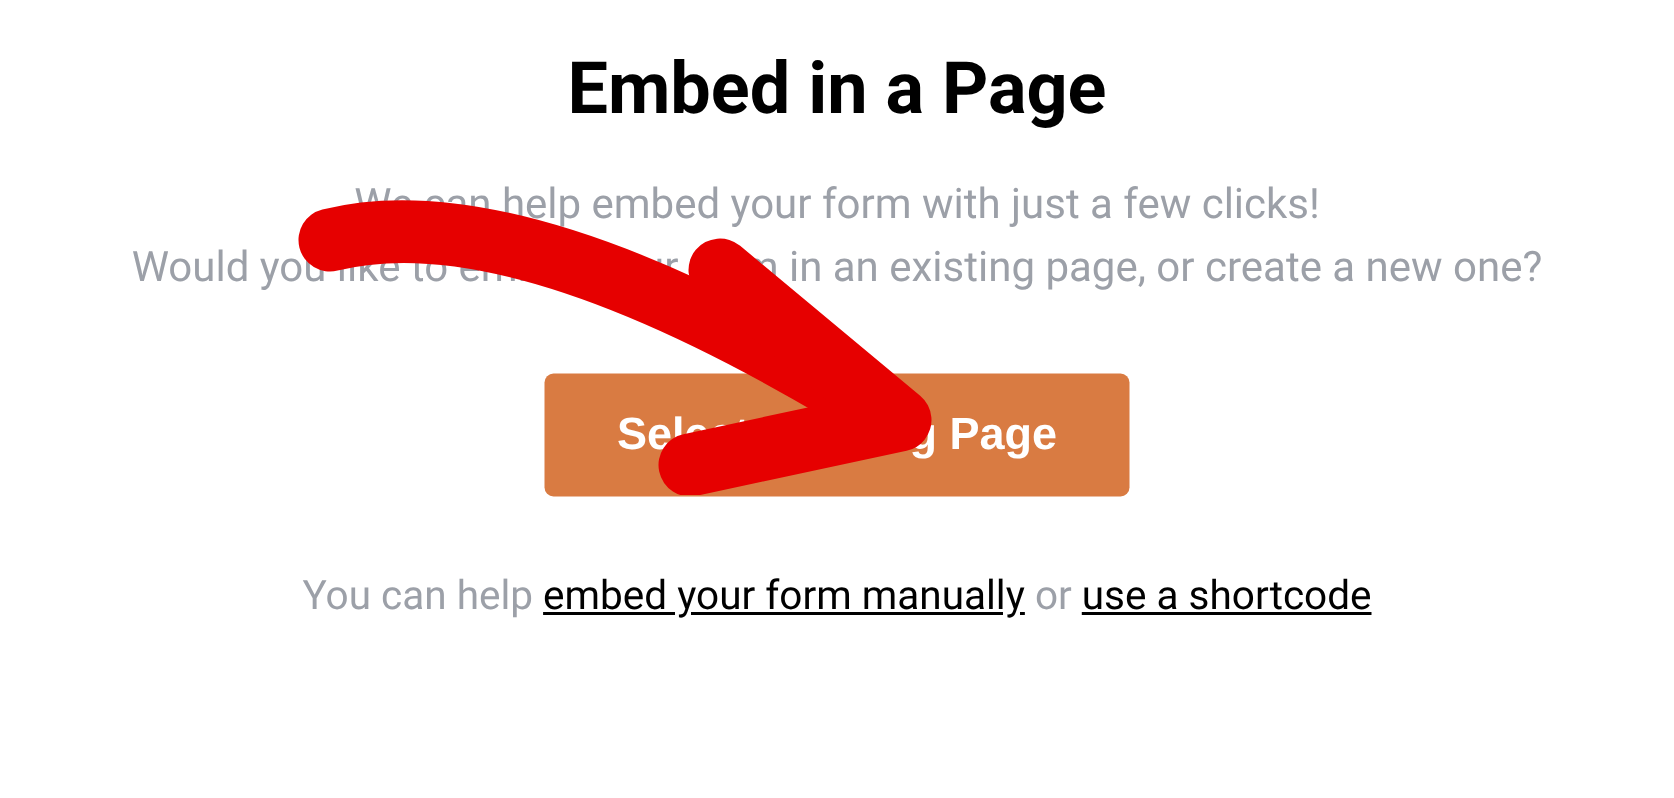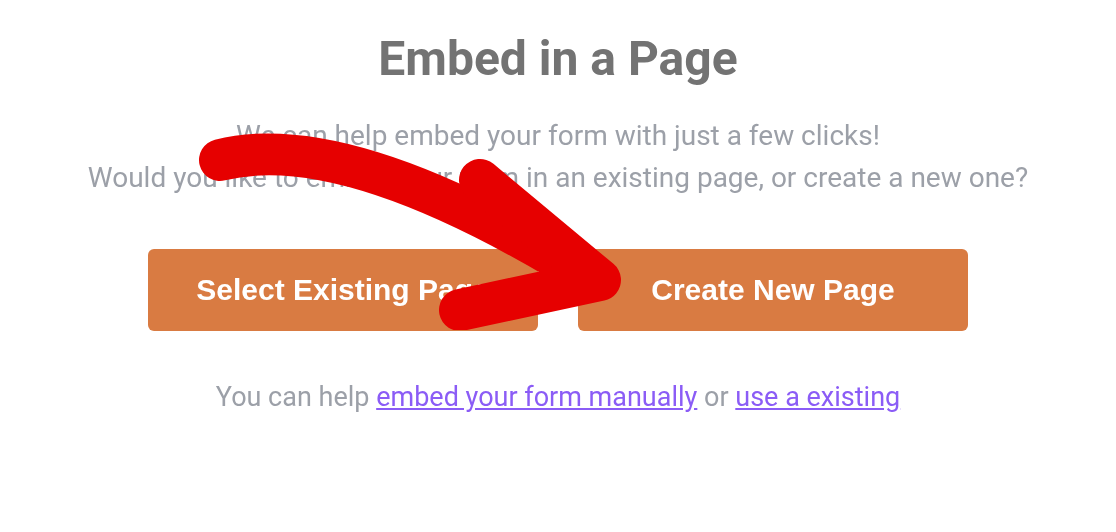"Embed in a Page" .title { color: #737373 -> #000000 }
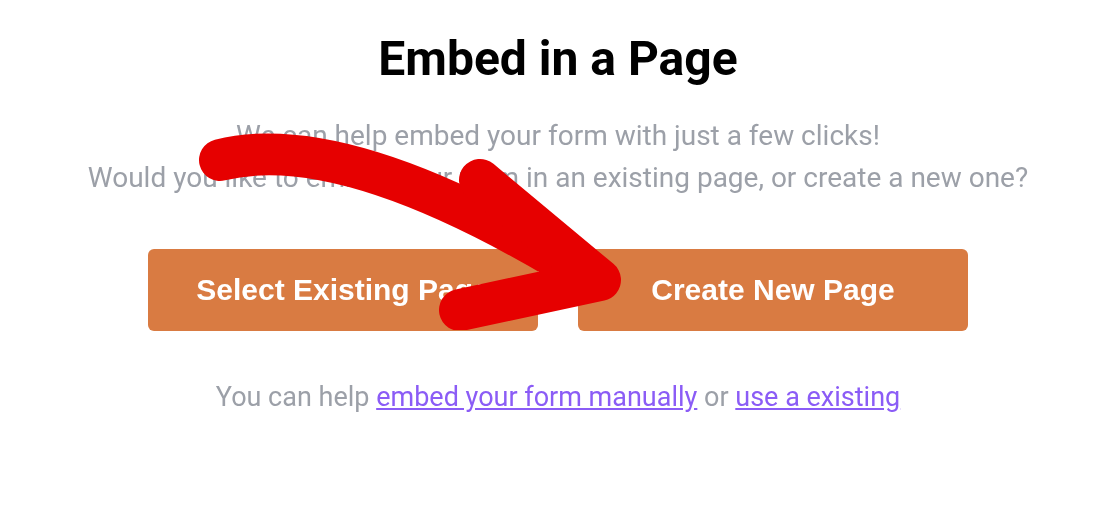"Create New Page" button.btn { html: <button>Create New Page</button> -> none }
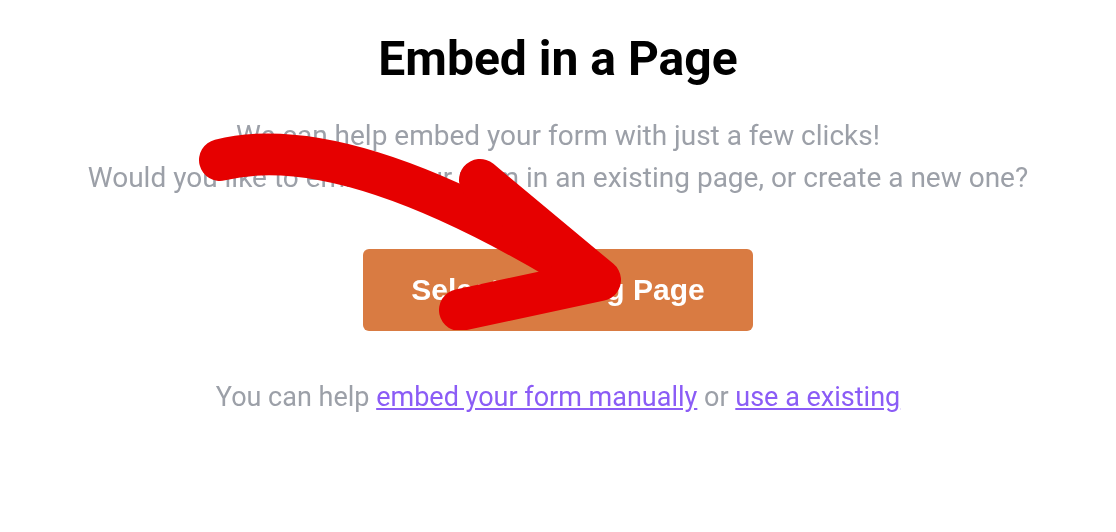"embed your form manually" .footer-text .link { color: #8b5cf6 -> #000000 }
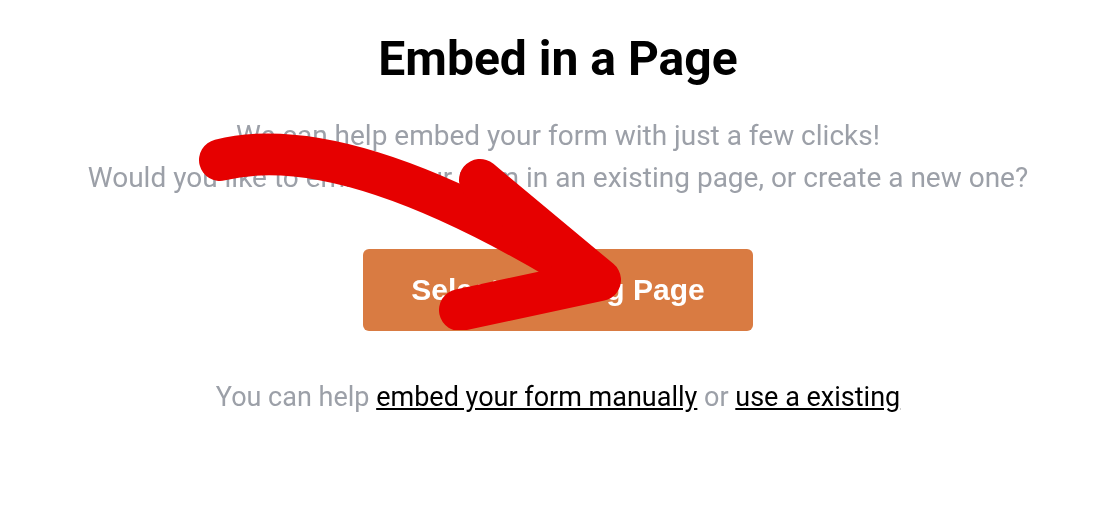"use a existing" span.link { text: existing -> shortcode }
